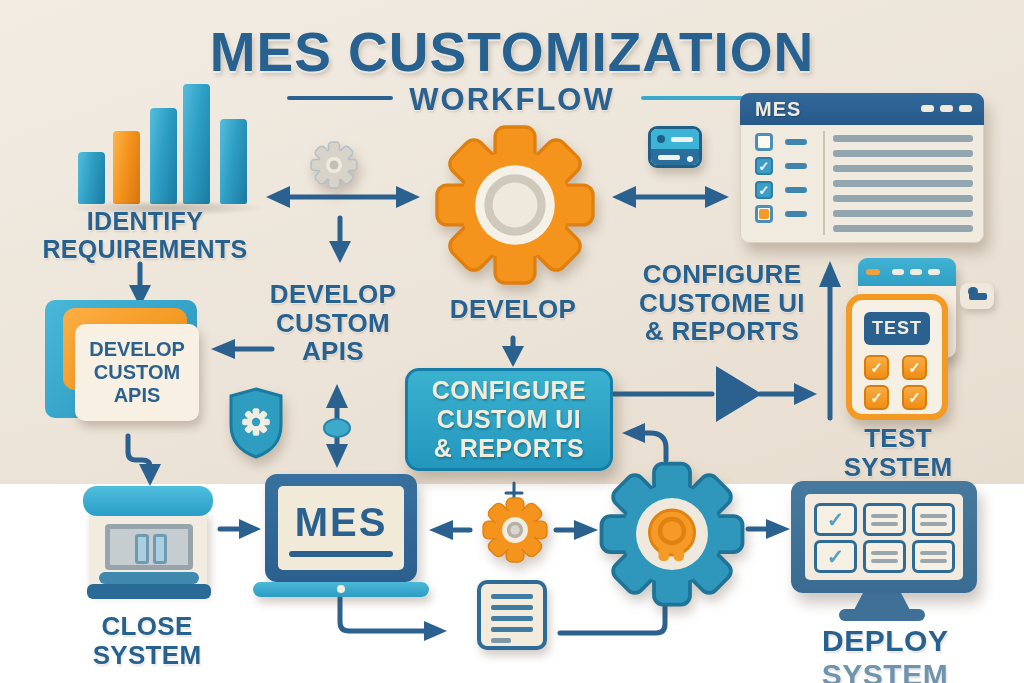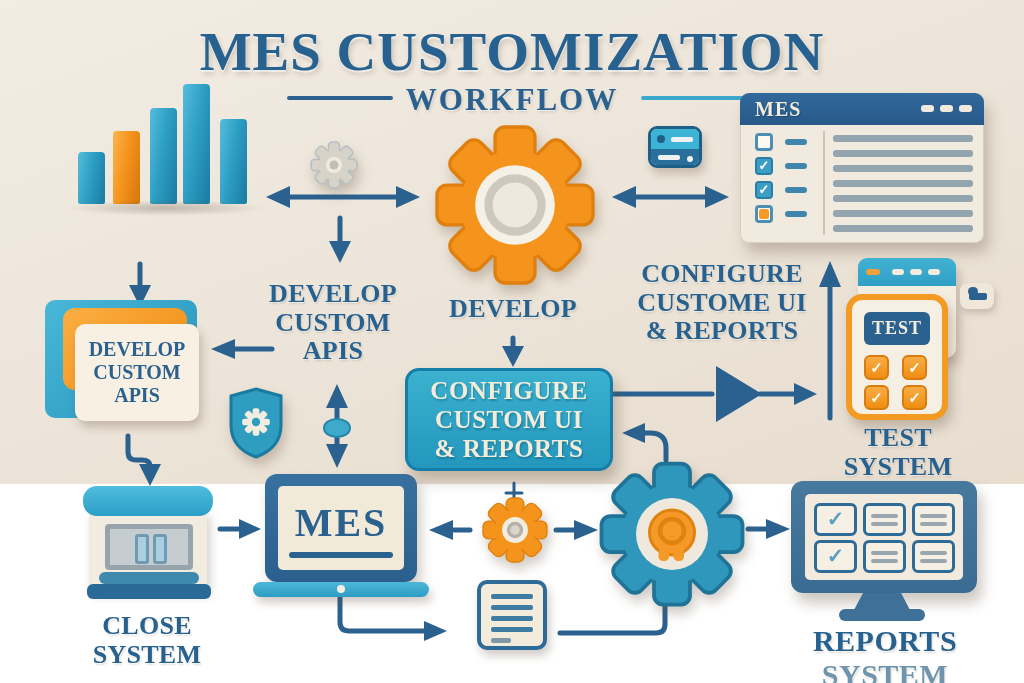"MES CUSTOMIZATION" .canvas { font-family: Liberation Serif, serif -> none }
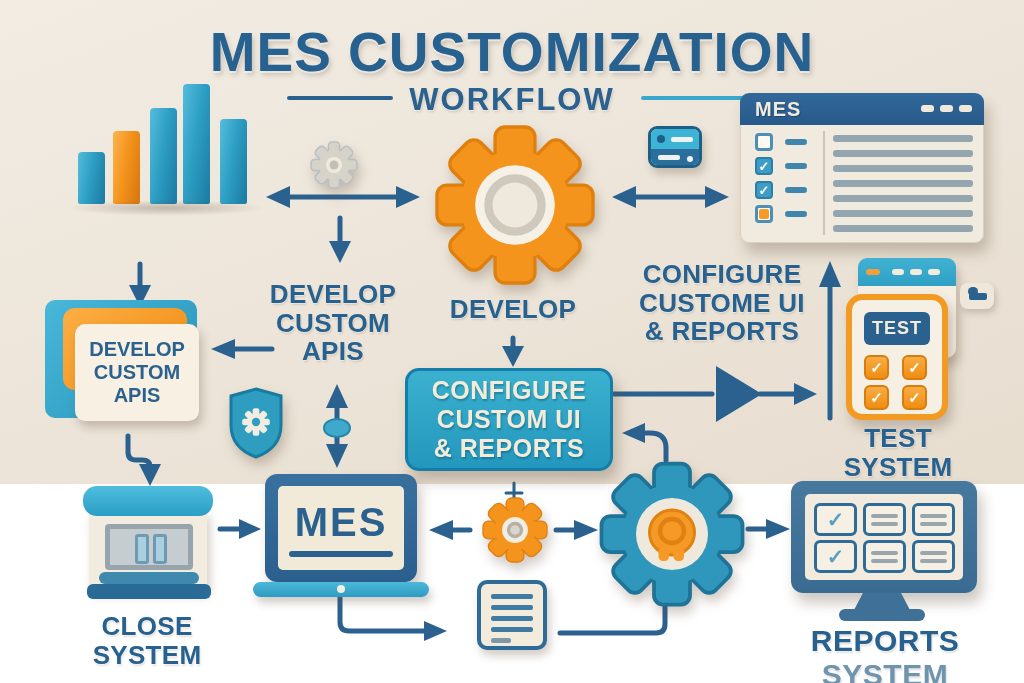"IDENTIFY" div.lbl { html: none -> <div>IDENTIFY REQUIREMENTS</div> }
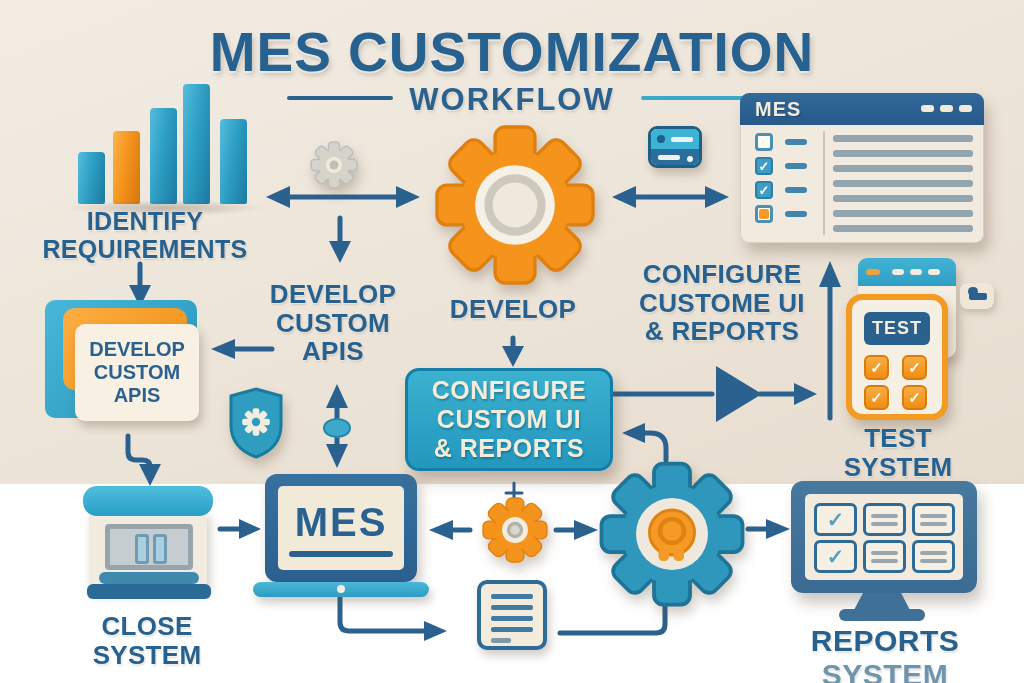"REPORTS" span.w1 { text: REPORTS -> DEPLOY }
